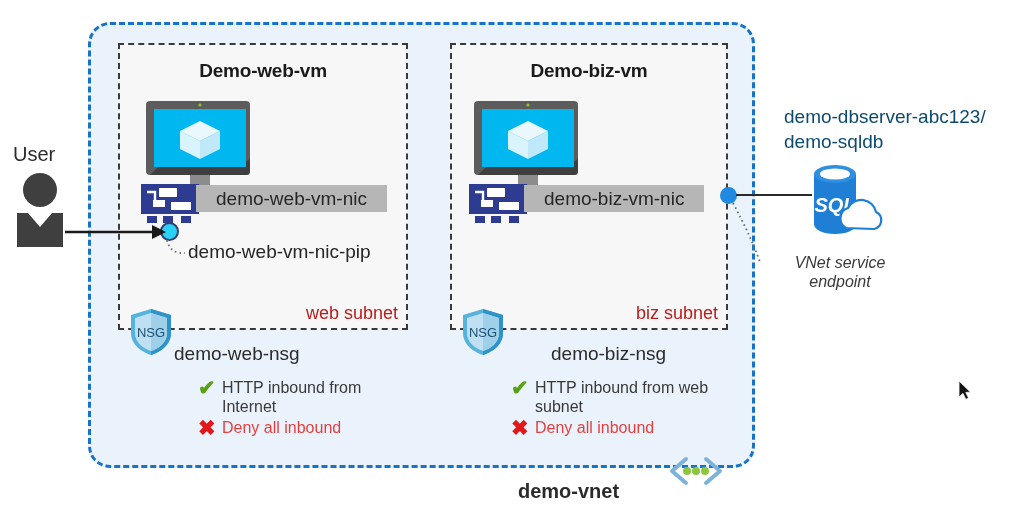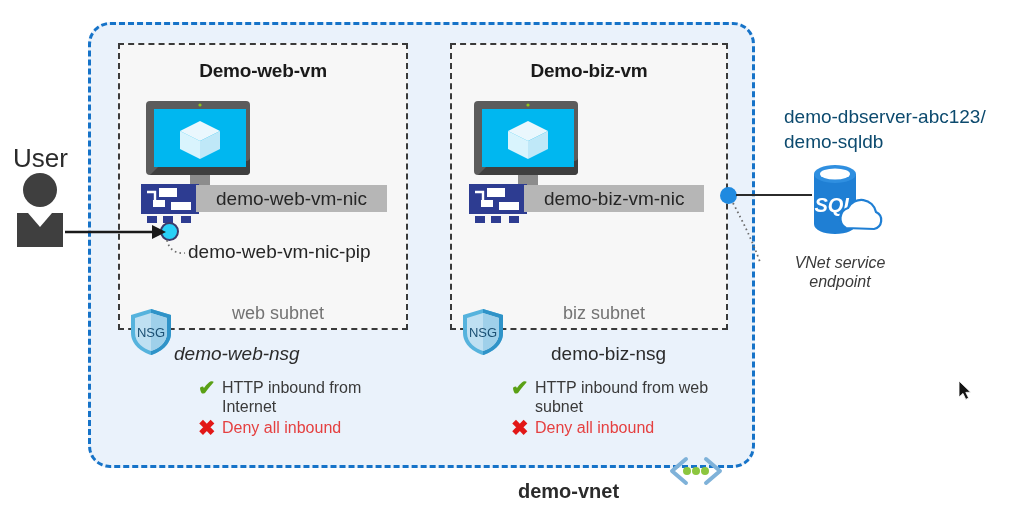"User" #user-label { font-size: 26px -> 20px }
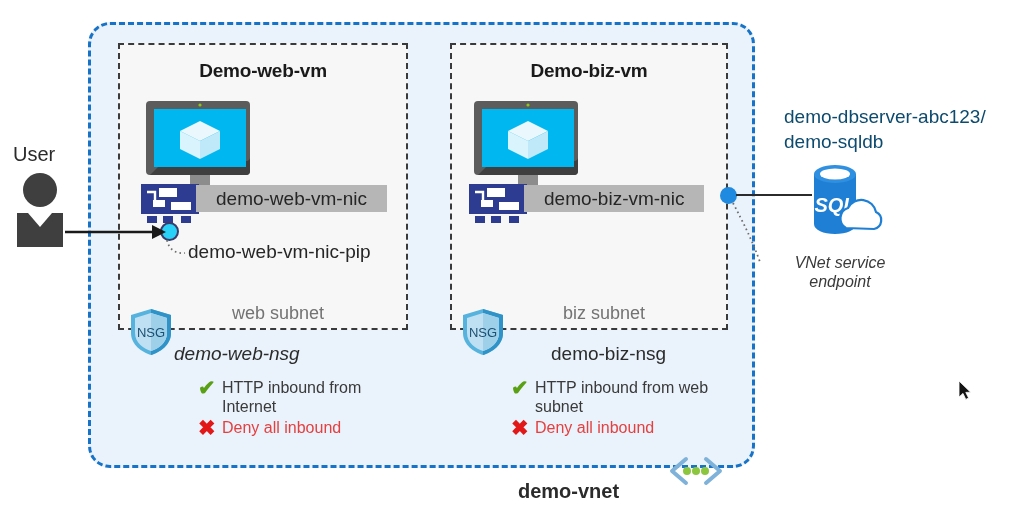"web subnet" .subnet-name { color: #737373 -> #b91c1c; text-align: center -> right }
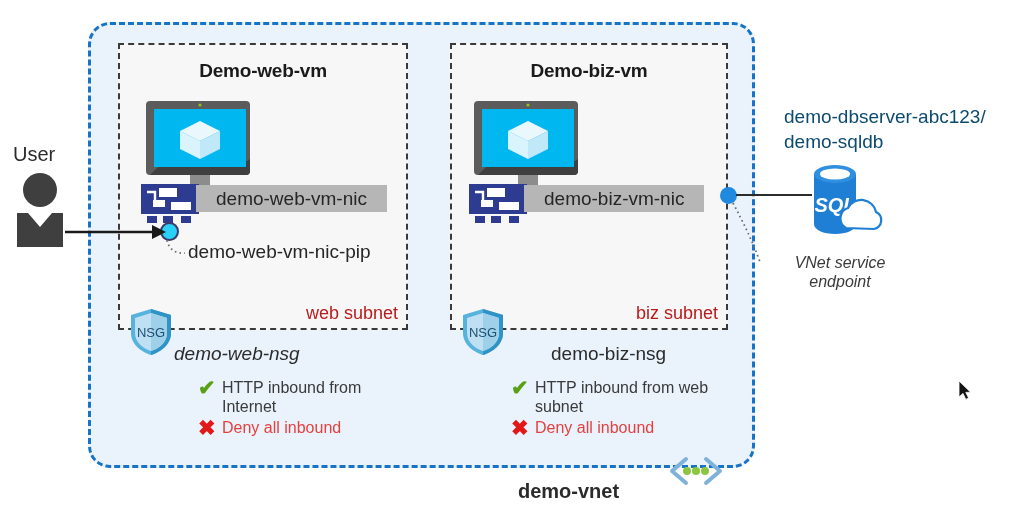"demo-web-nsg" #nsg-web-name { font-style: italic -> none }
